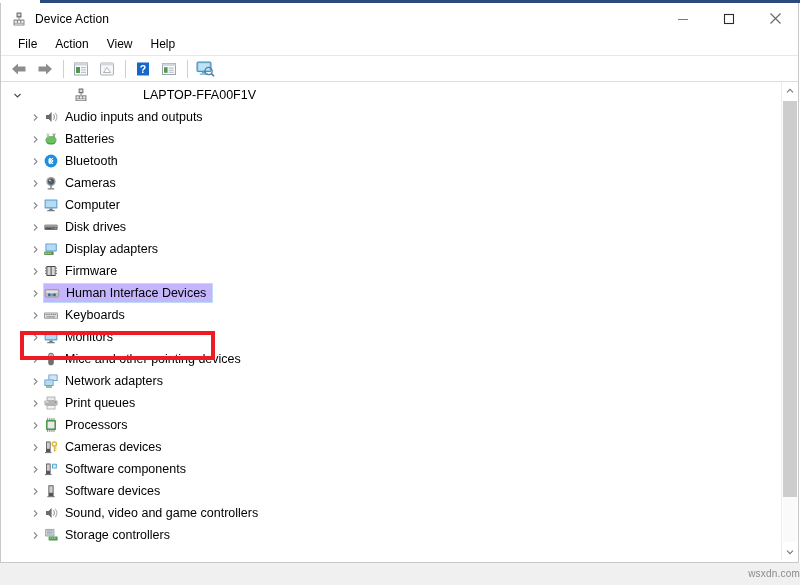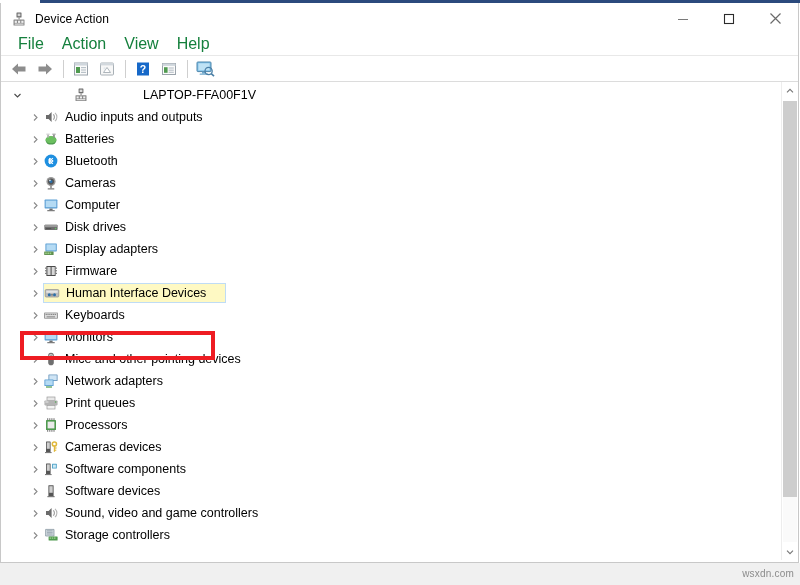"File" .menu-item { color: #15803d -> #000000; font-size: 16px -> 12px }
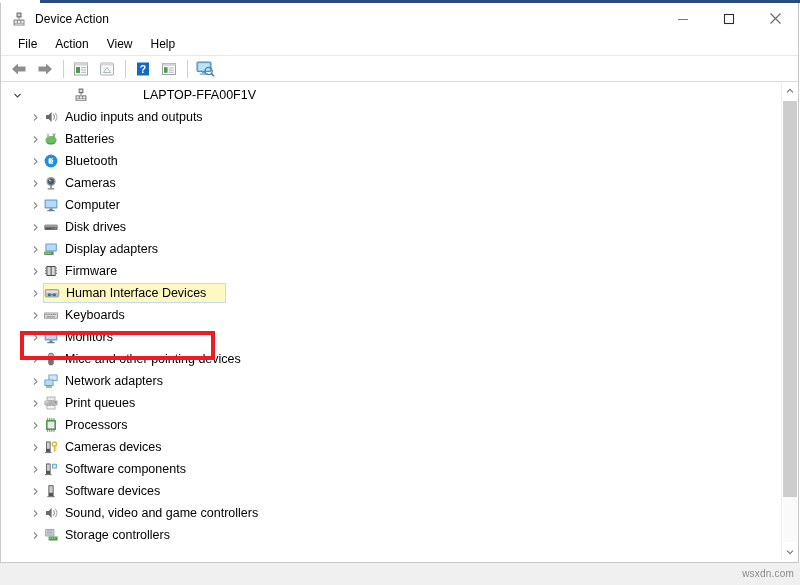"Human Interface Devices" .row.selected .sel-wrap { background: #fef9c3 -> #c4b5fd; padding: 1px 19px 1px 0px -> 1px 6px 1px 0px }
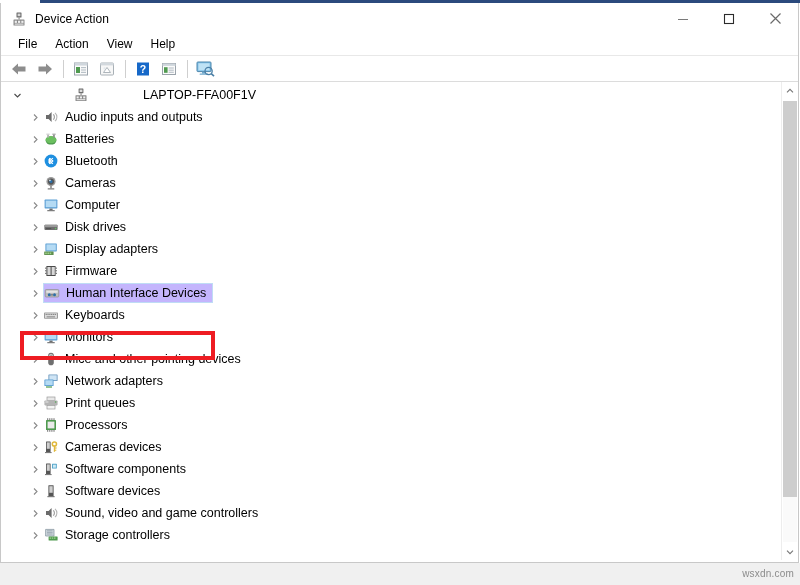"wsxdn.com" .watermark { right: 6px -> 0 }
